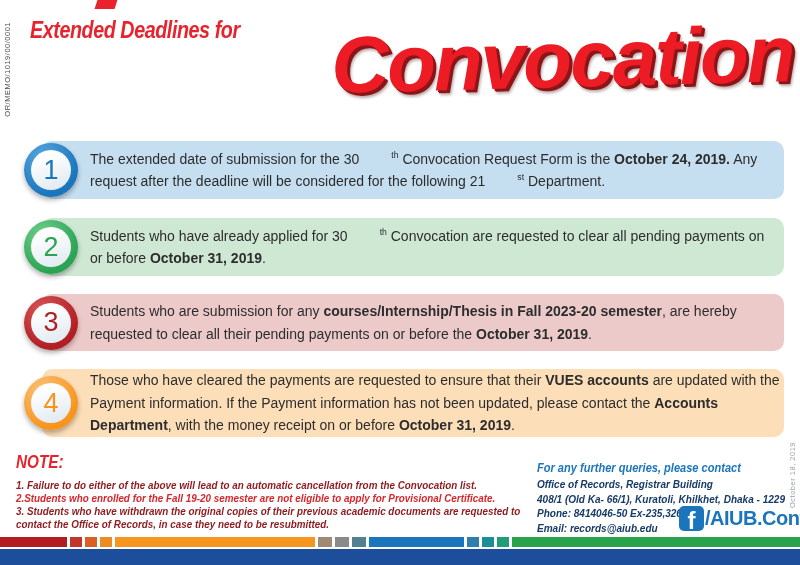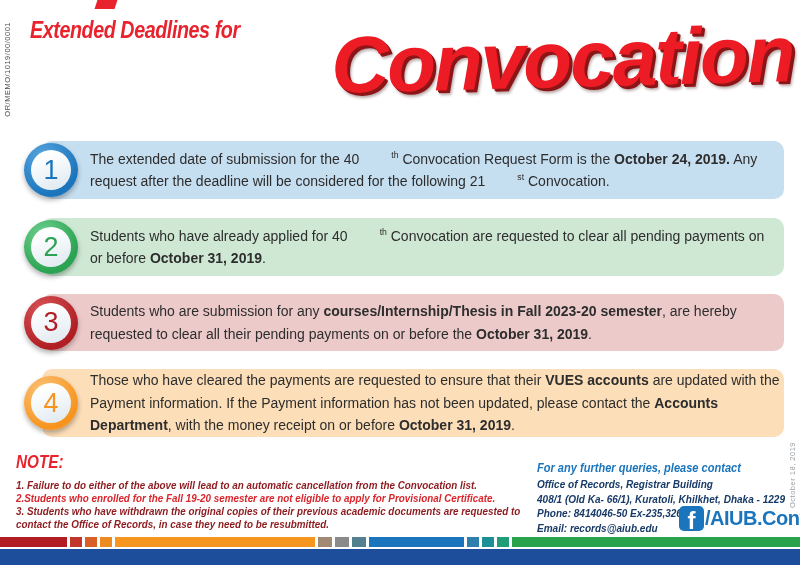"The extended date of submission" span { text: 40 -> 30 }
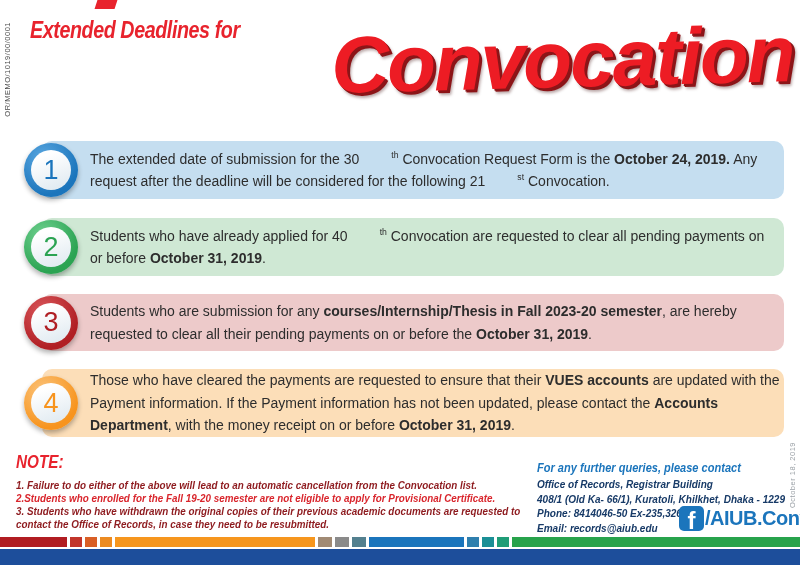"Convocation." span { text: Convocation -> Department }
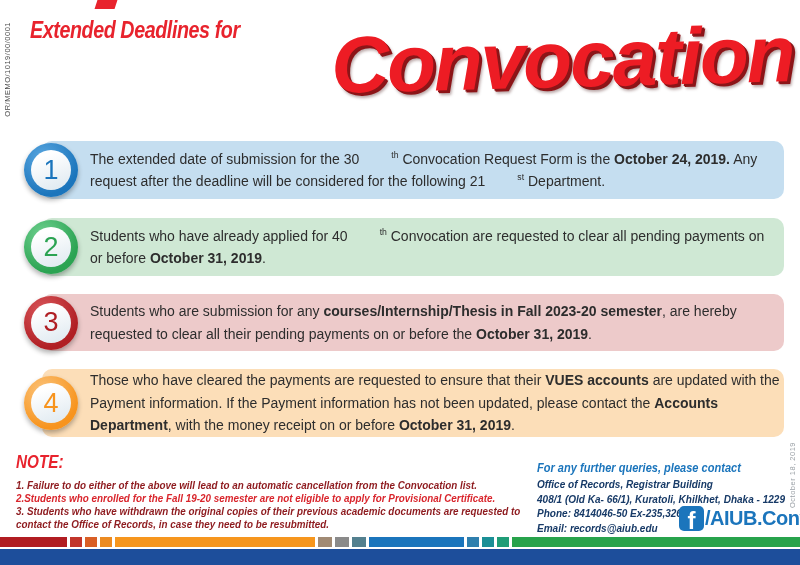"Students who have already applied" span { text: 40 -> 30 }
